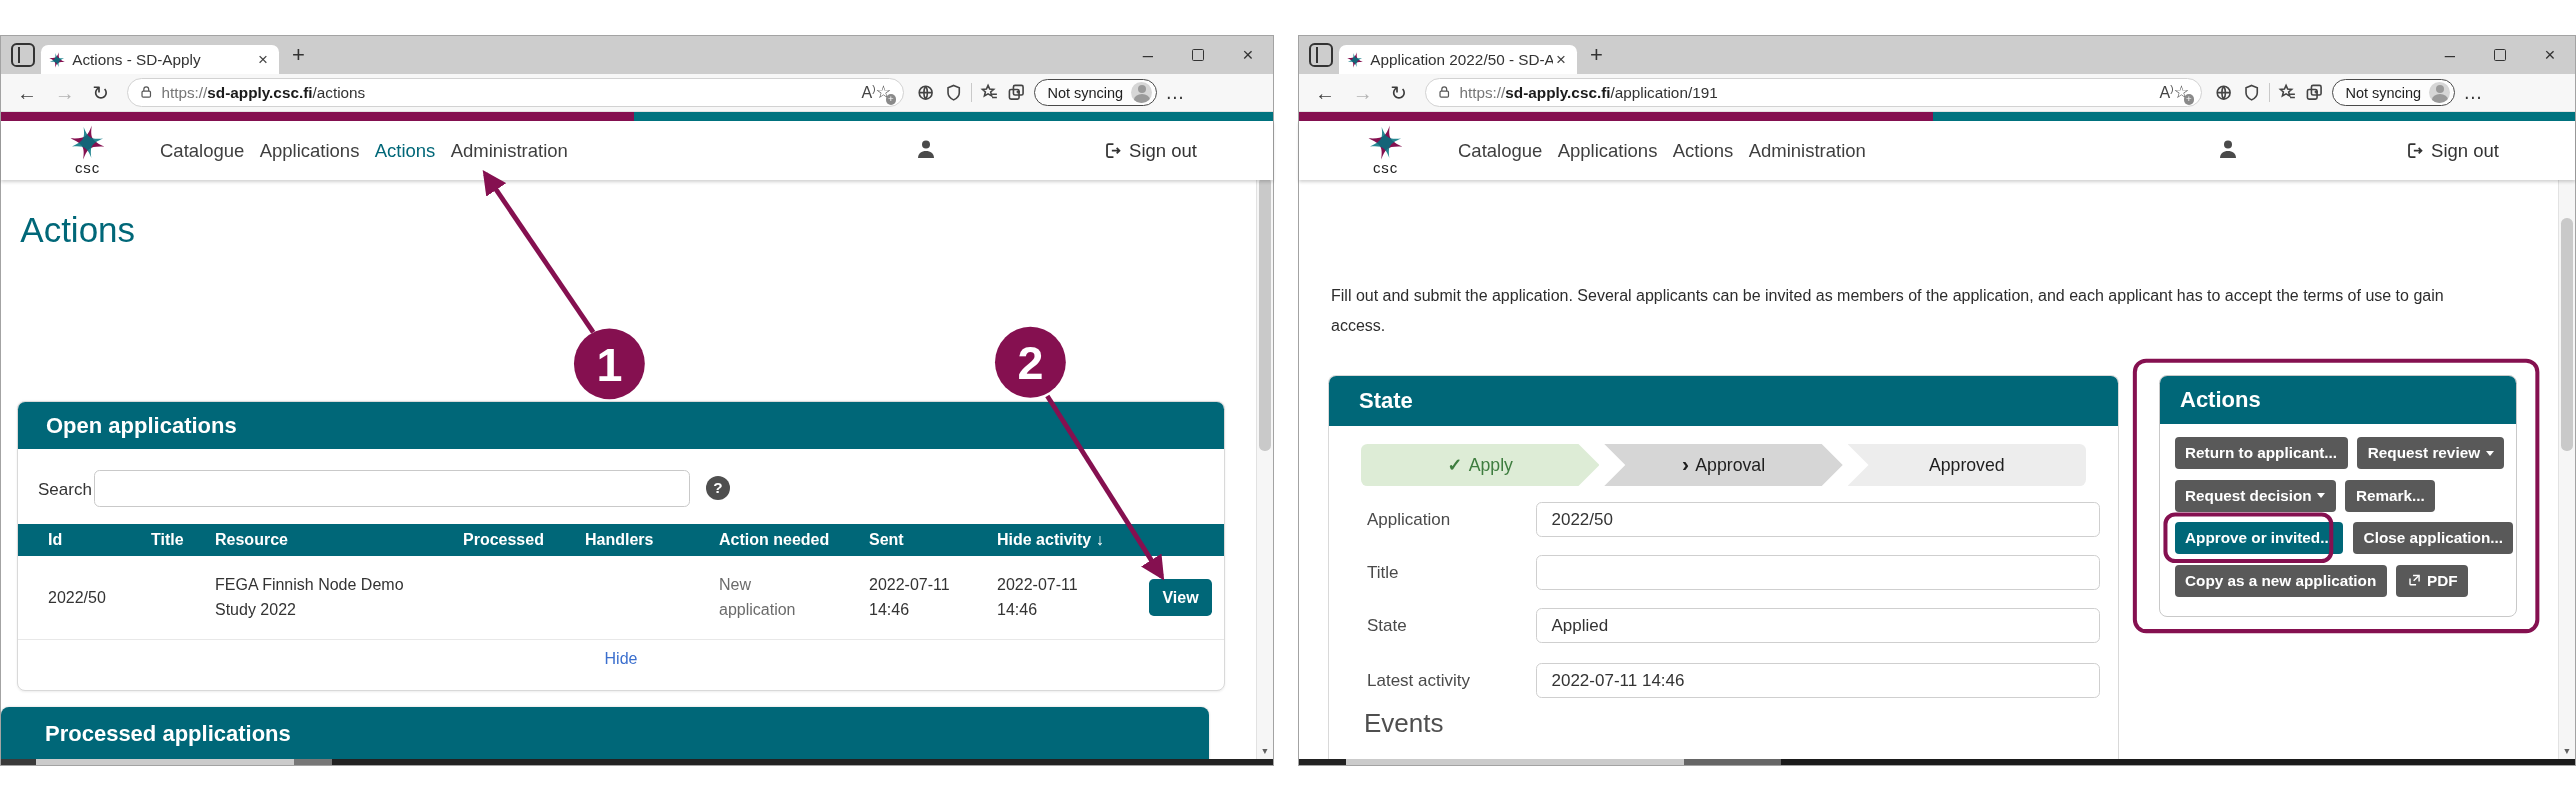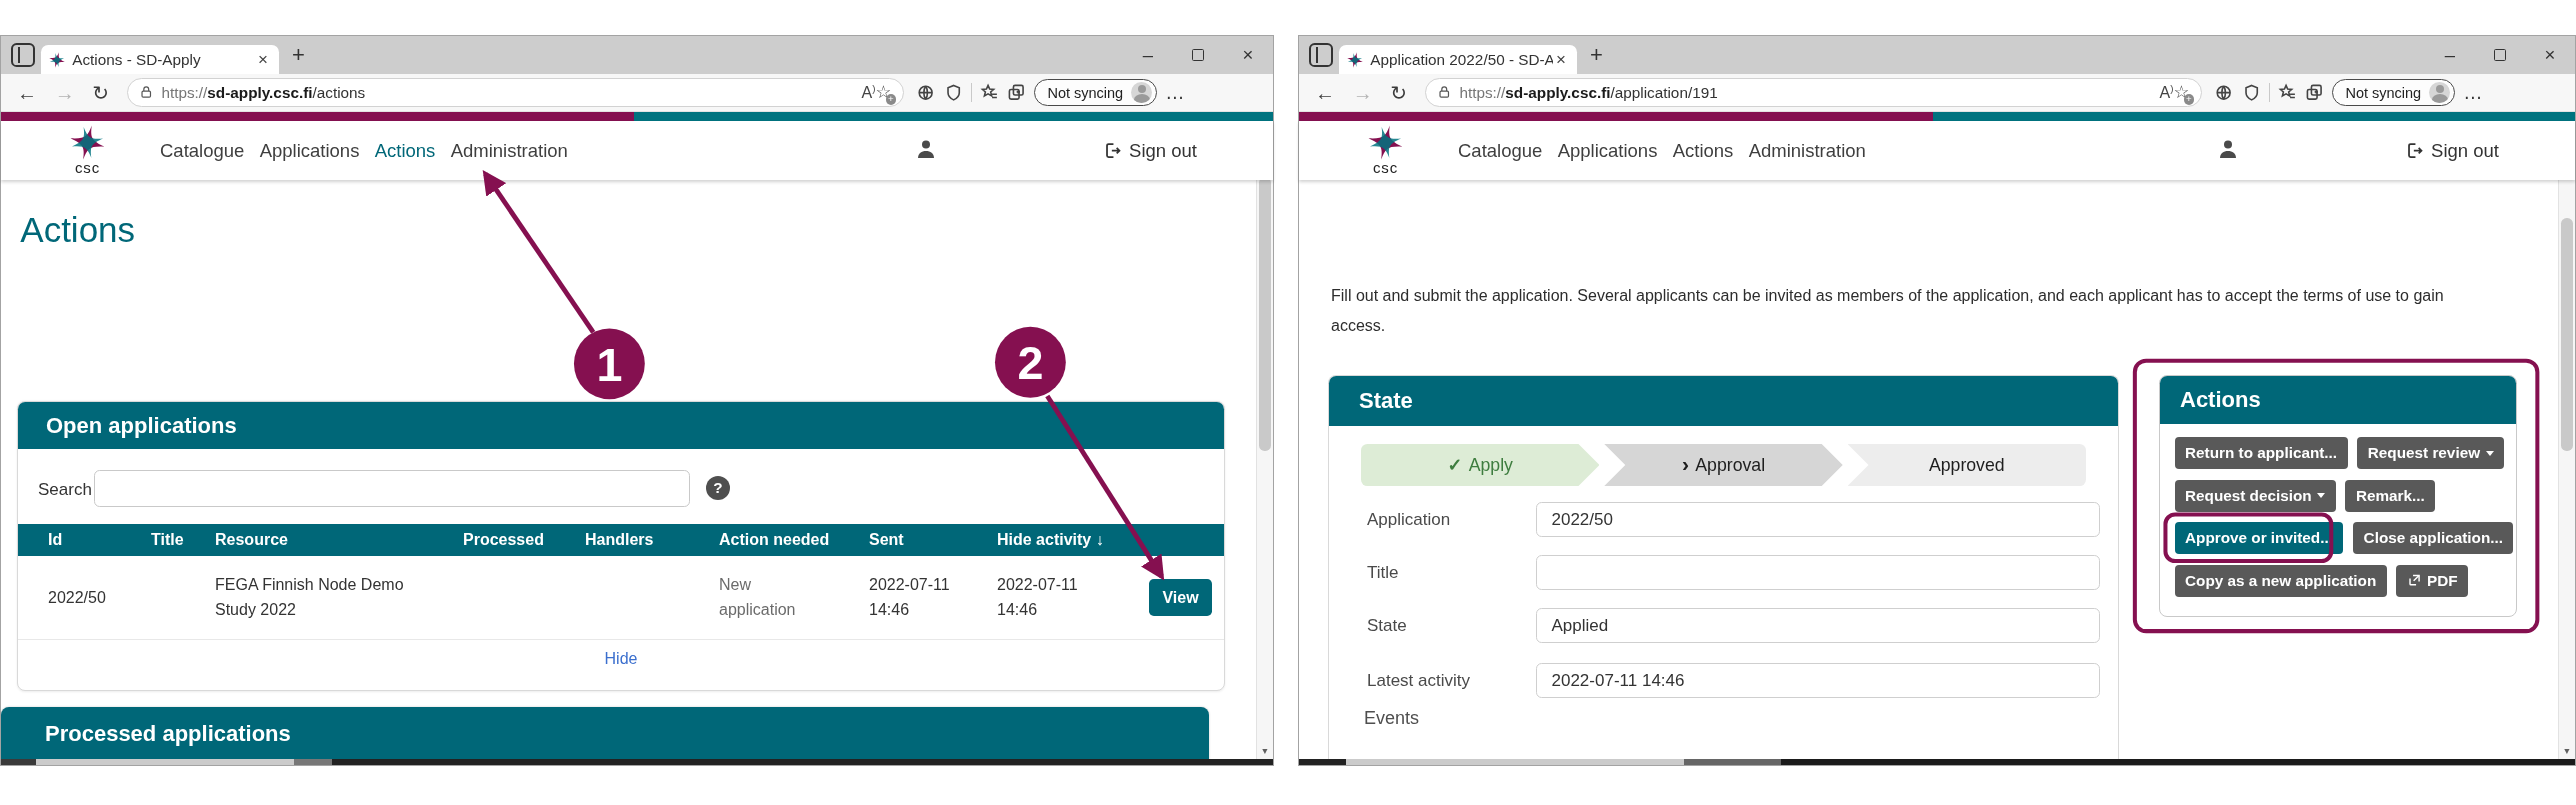"Events" .events { font-size: 18px -> 26px }
